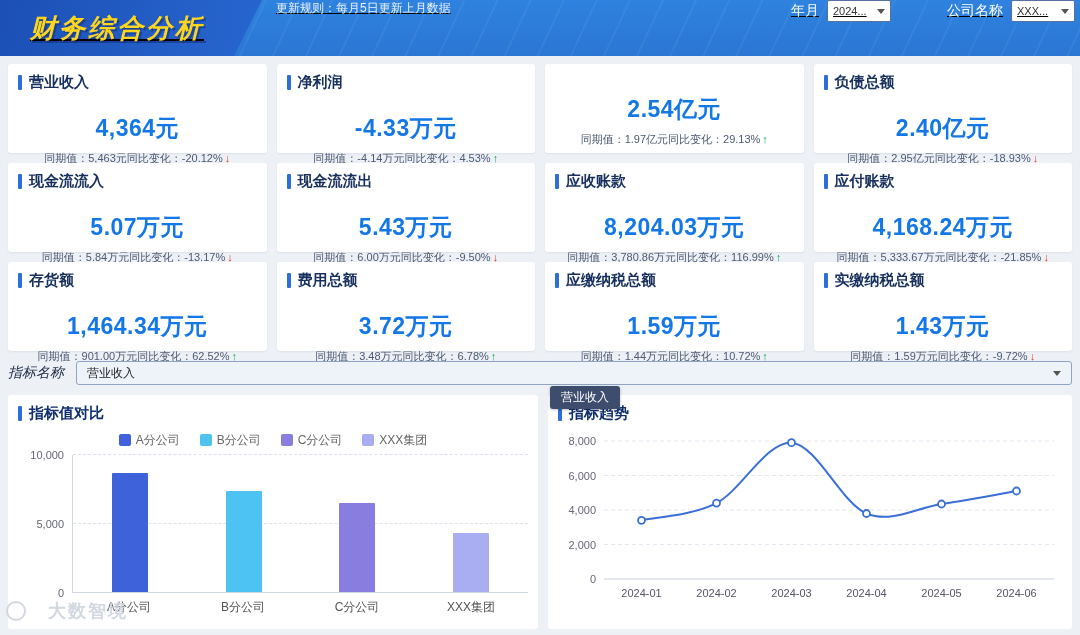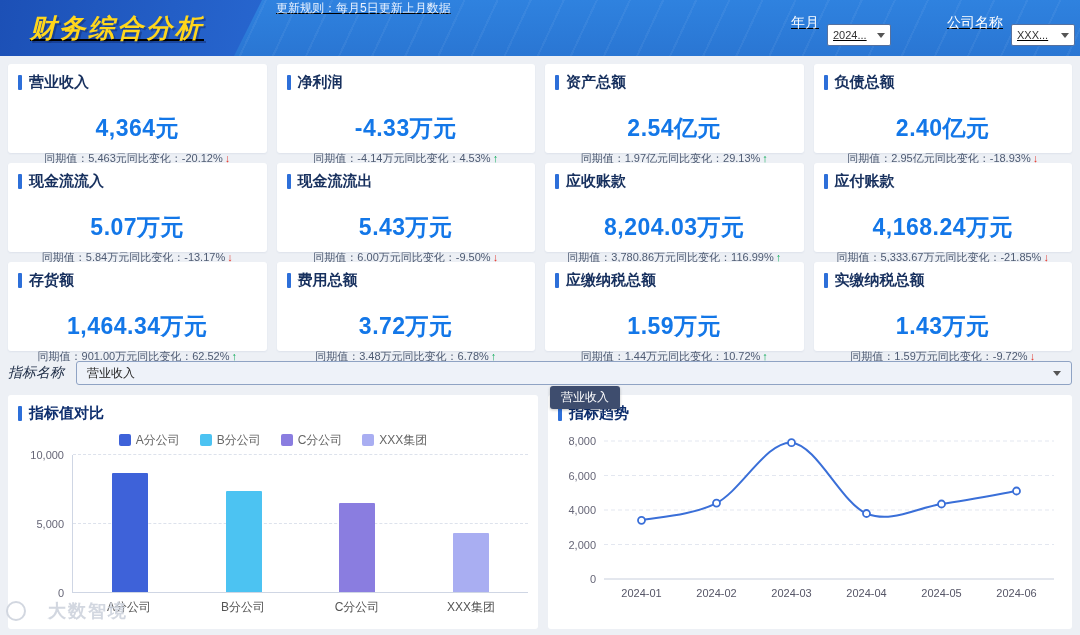"2024..." .hdr-select { margin-top: 24px -> none }
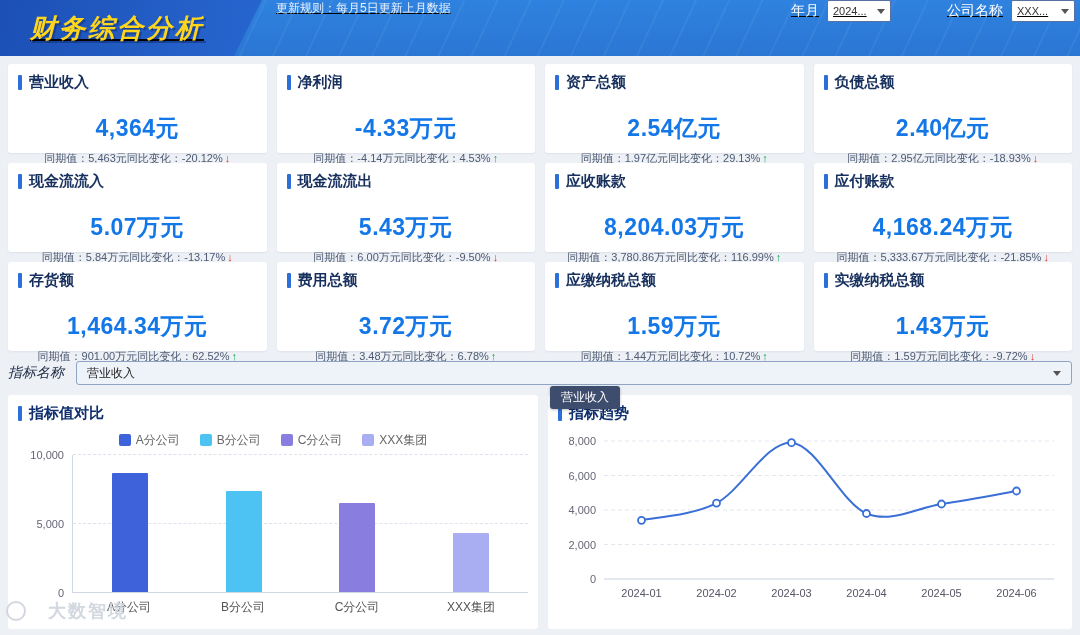"资产总额" div.kpi-title-row { html: <div> <span></span> <span>资产总额</span> </div> -> none }
